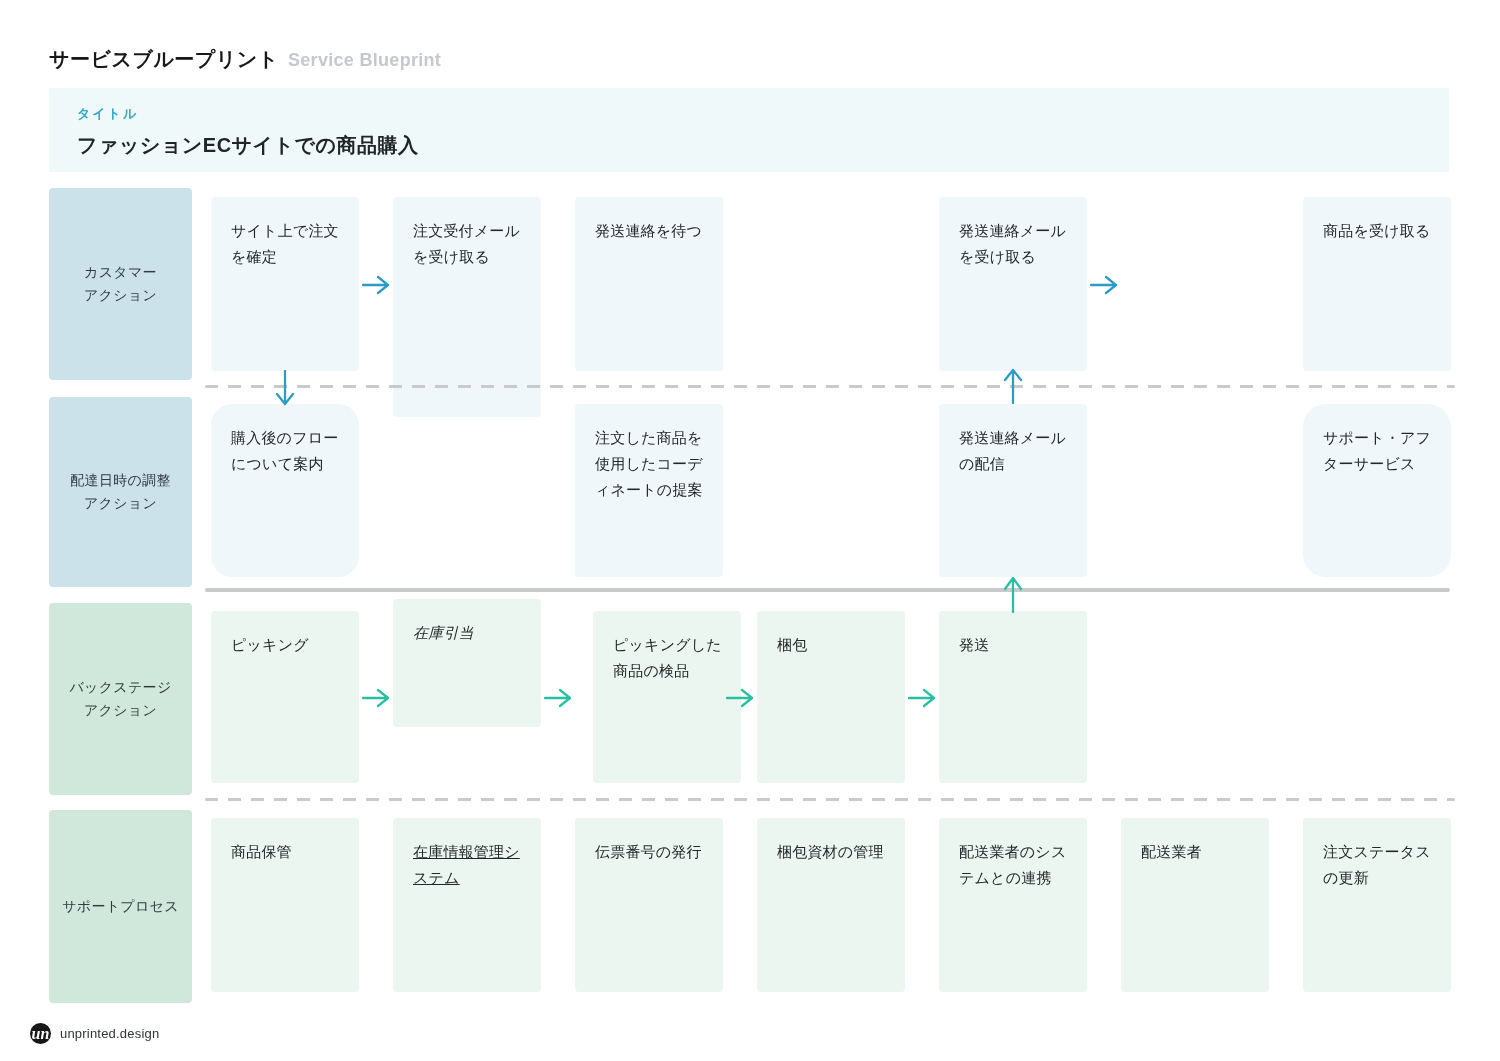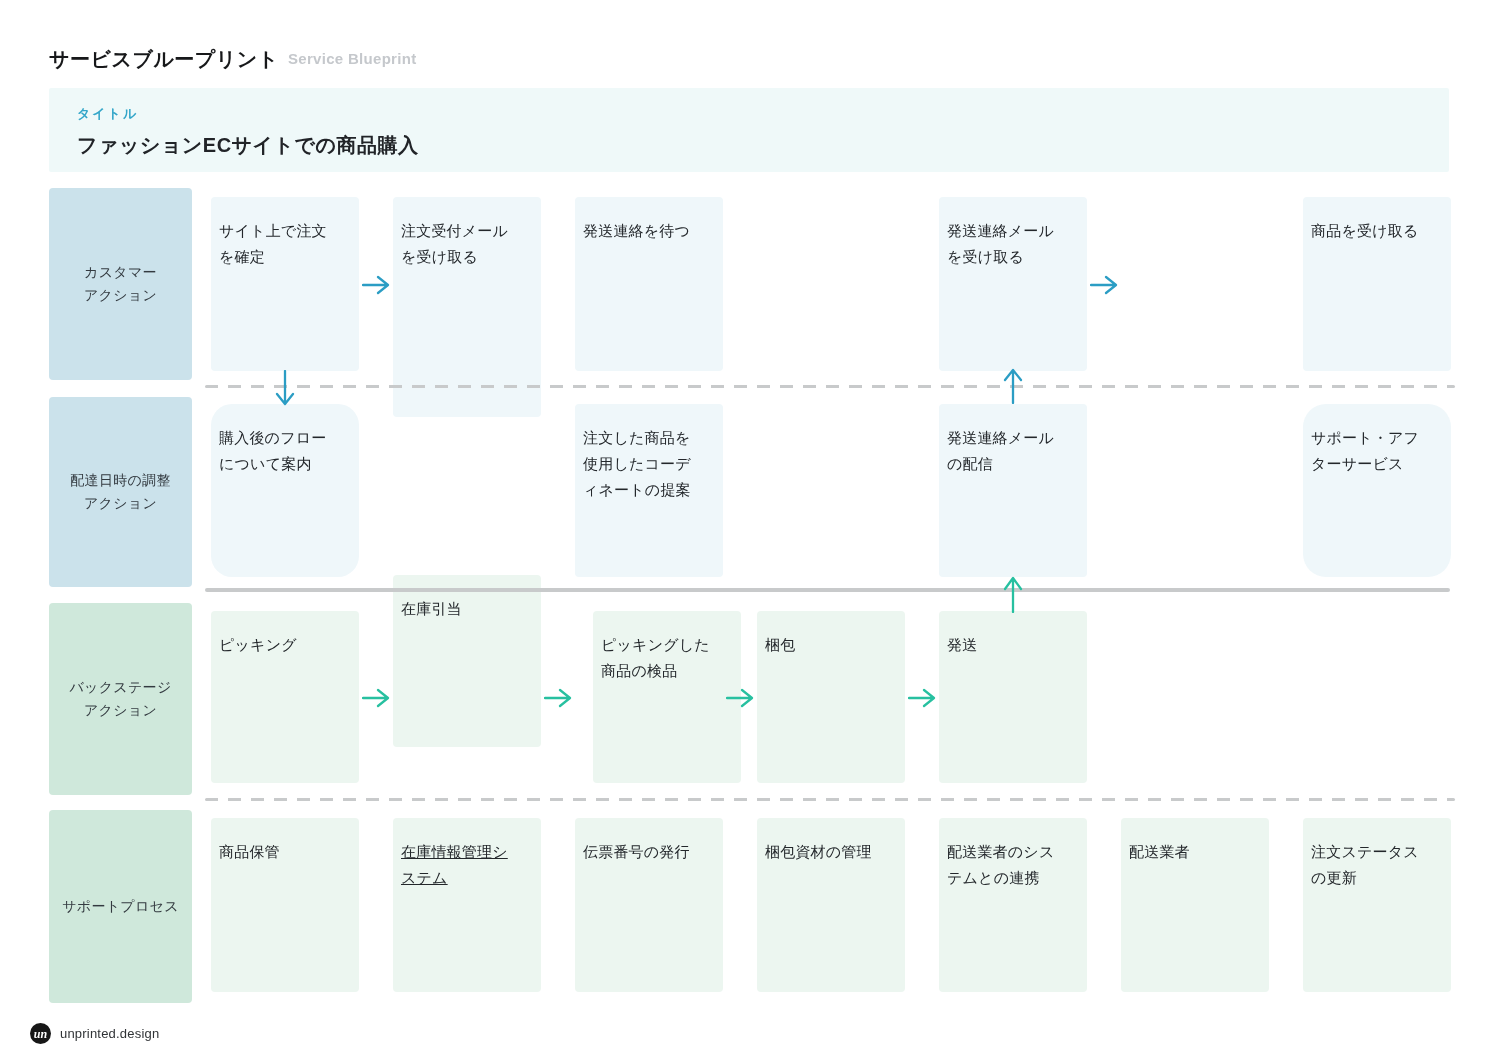"Service Blueprint" .page-subtitle { font-size: 15px -> 18px }
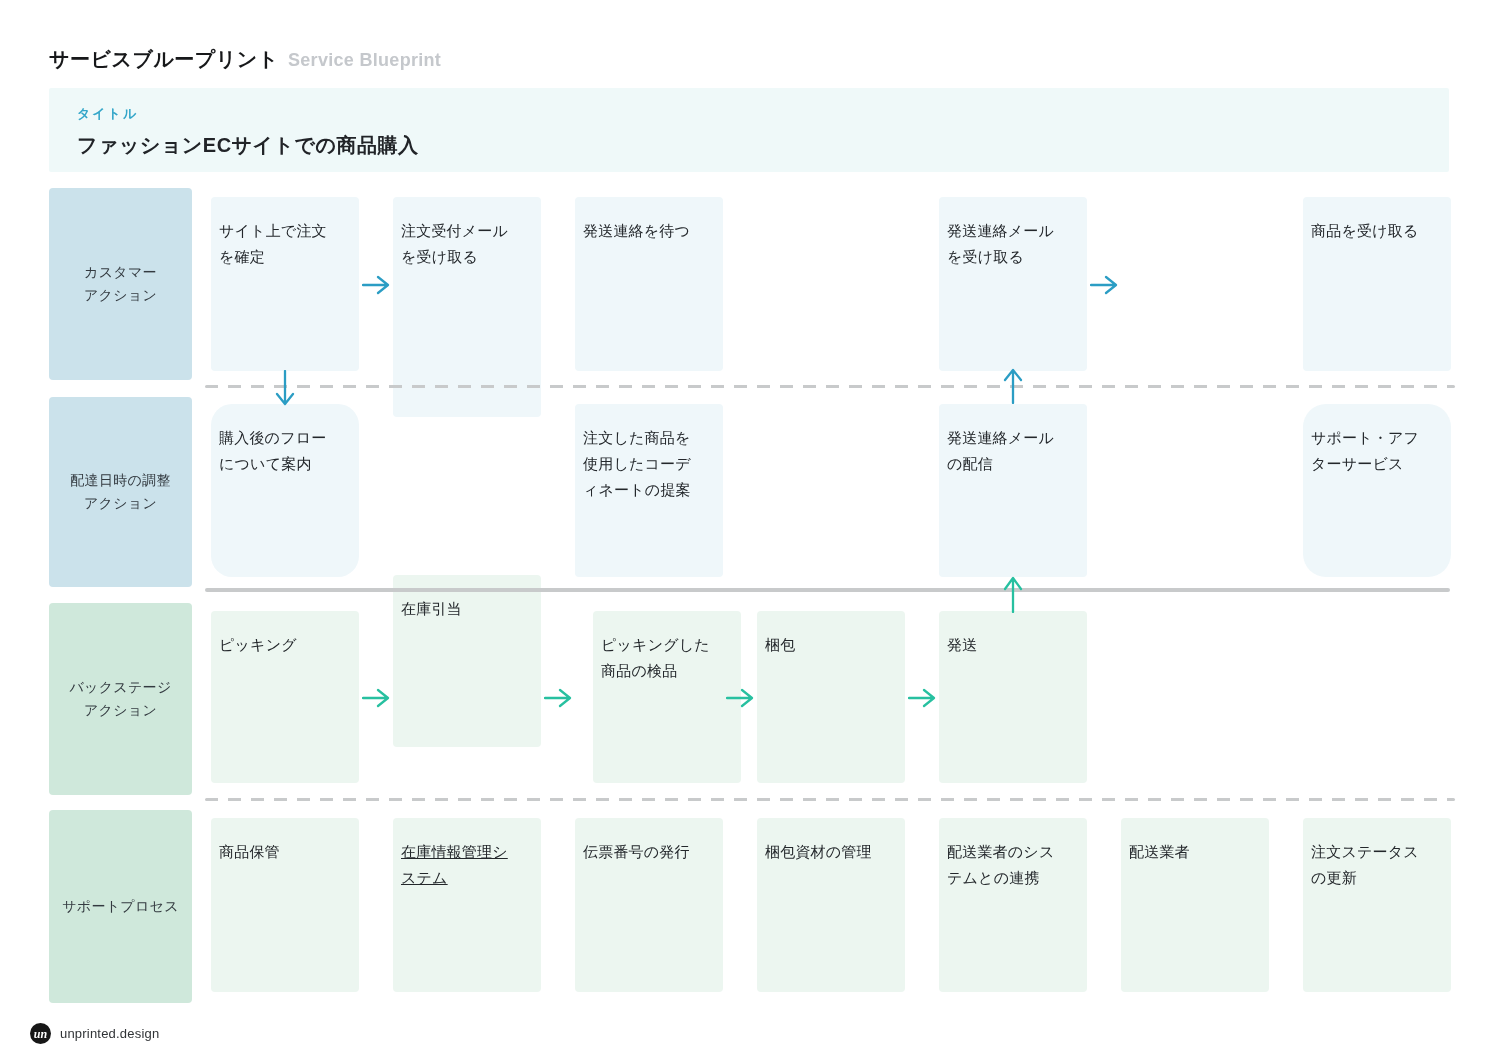"サイト上で注文を確定" .card { padding: 21px 18px 0 8px -> 21px 18px 0 20px }
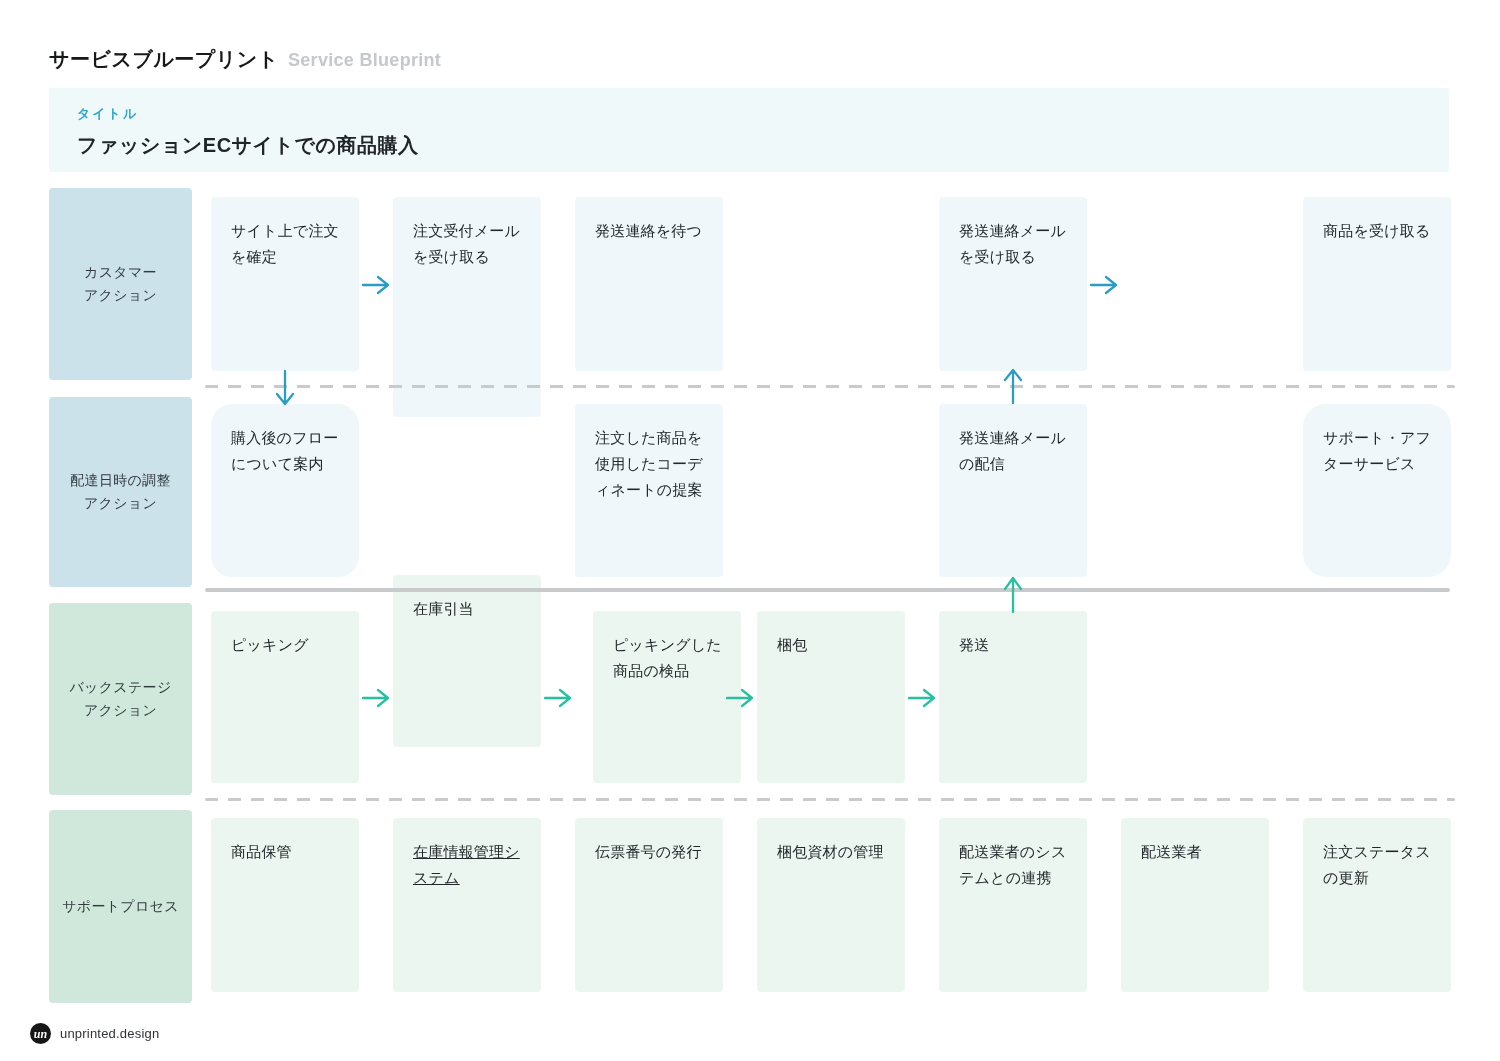"在庫引当" div.card { font-style: none -> italic; height: 172px -> 128px; top: 575px -> 599px }
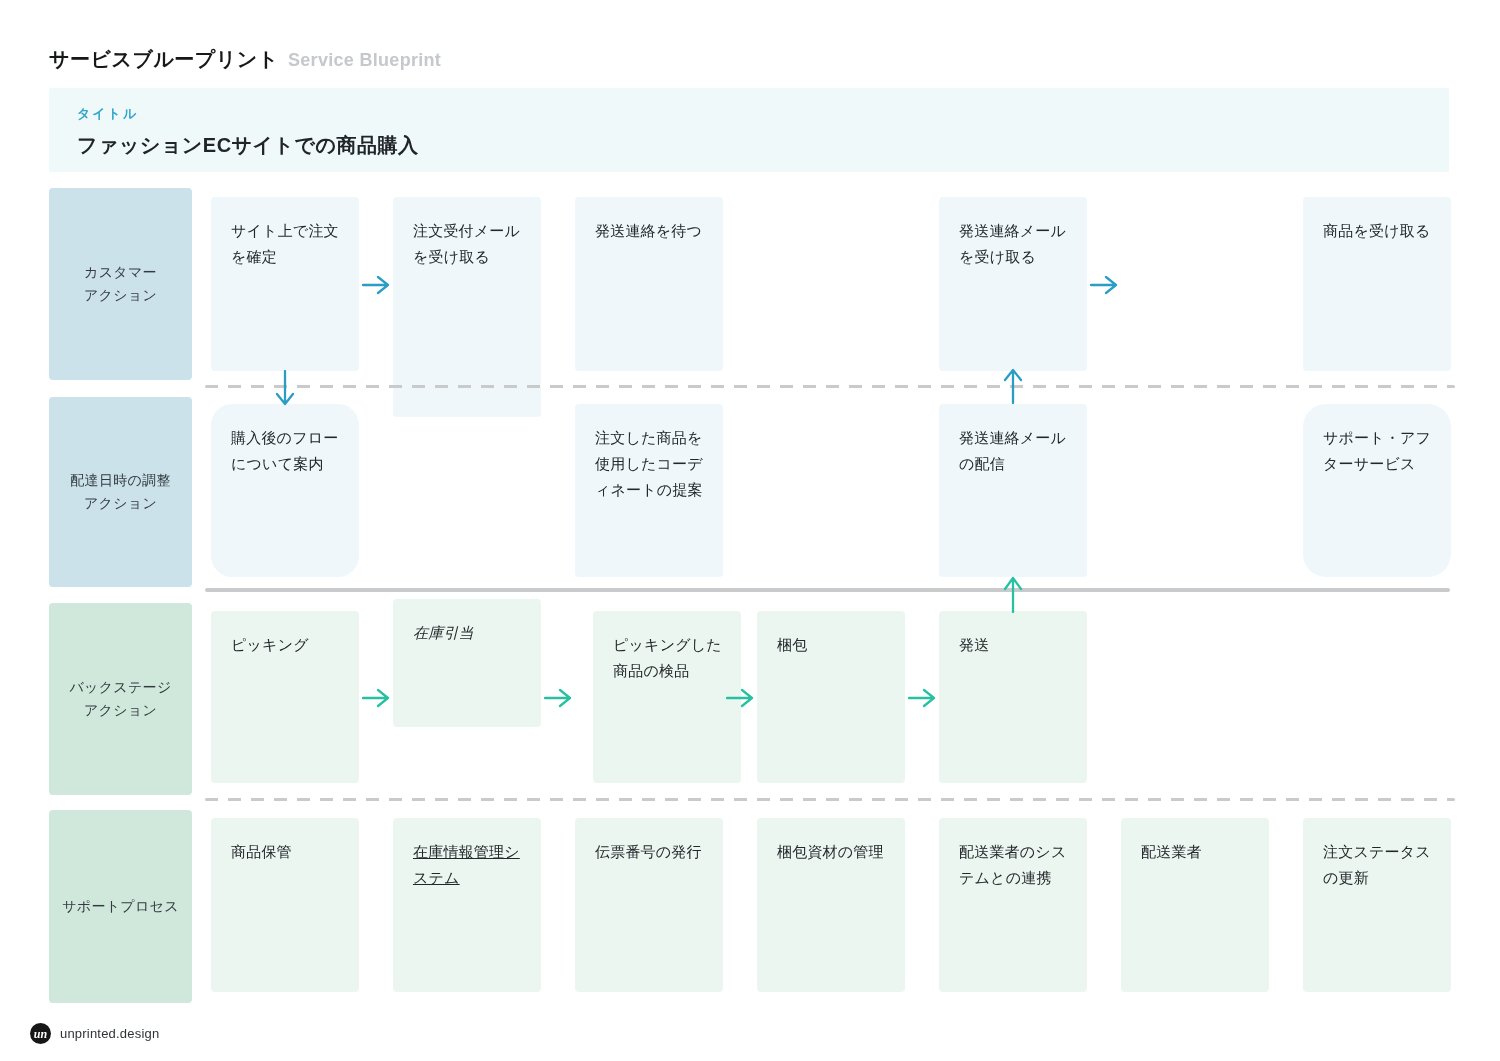"un" .logo-circle { font-size: 12px -> 16px }
